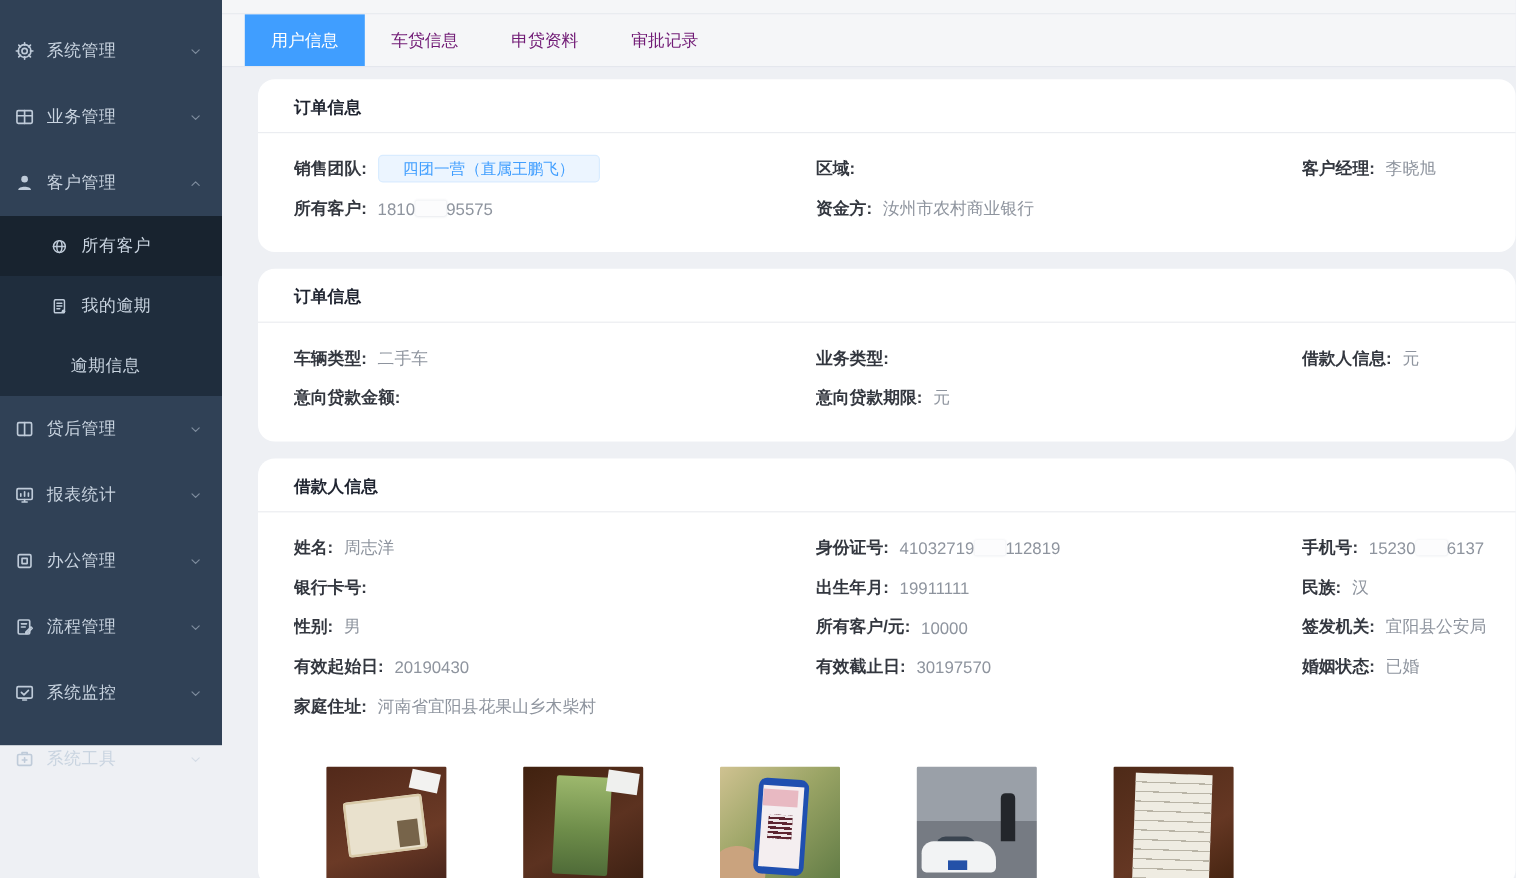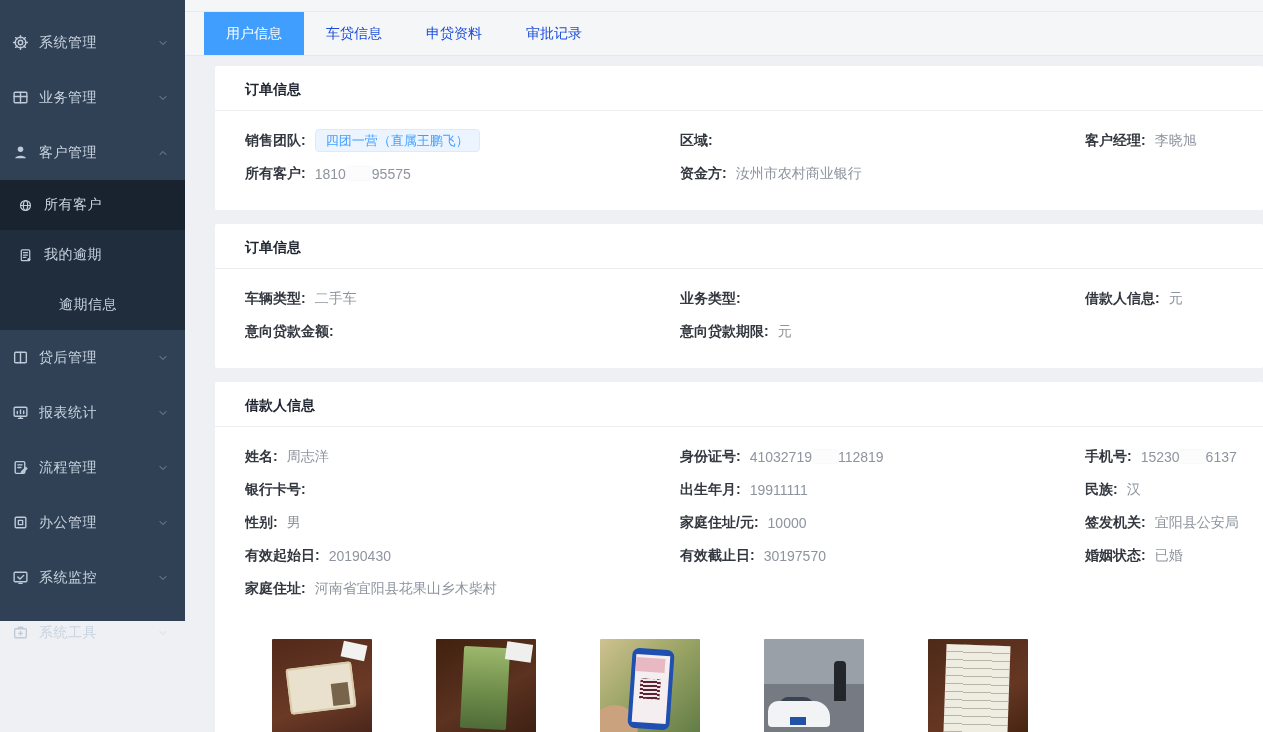"车贷信息" .tab { color: #1d4ed8 -> #701a75 }
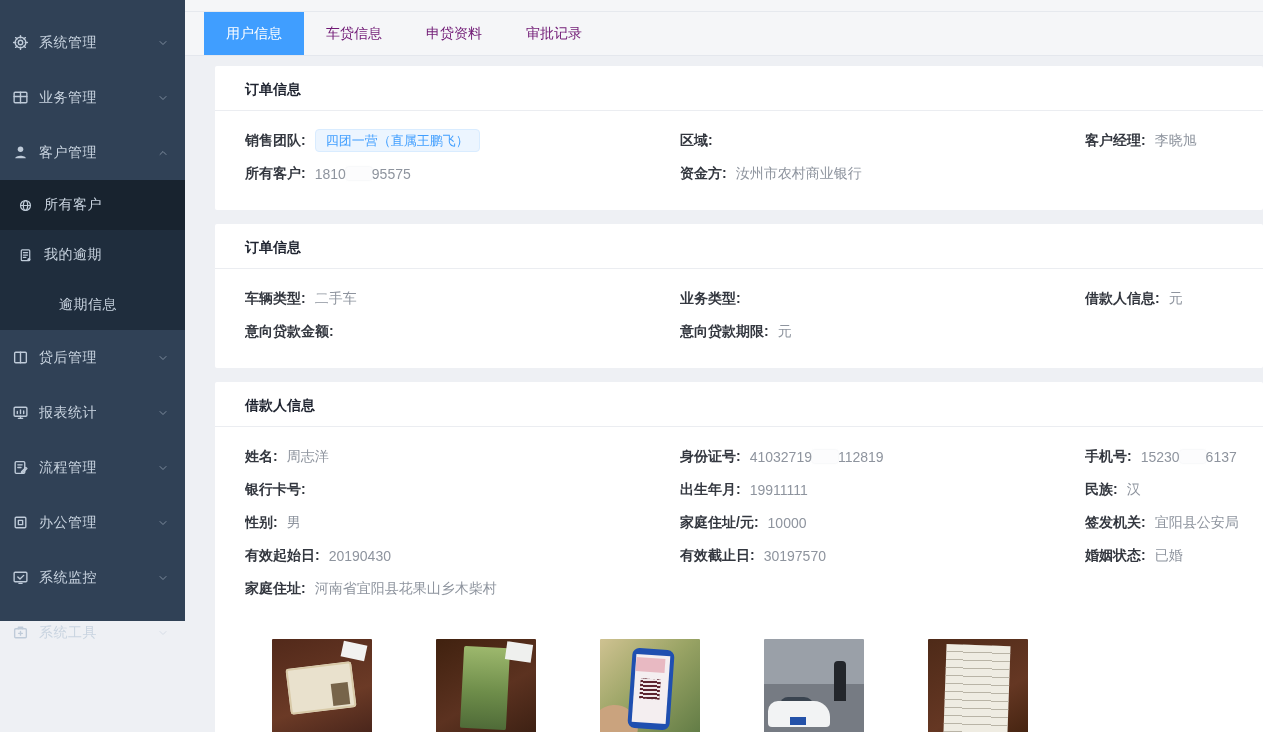"订单信息" .card { border-radius: 2px -> 14px }
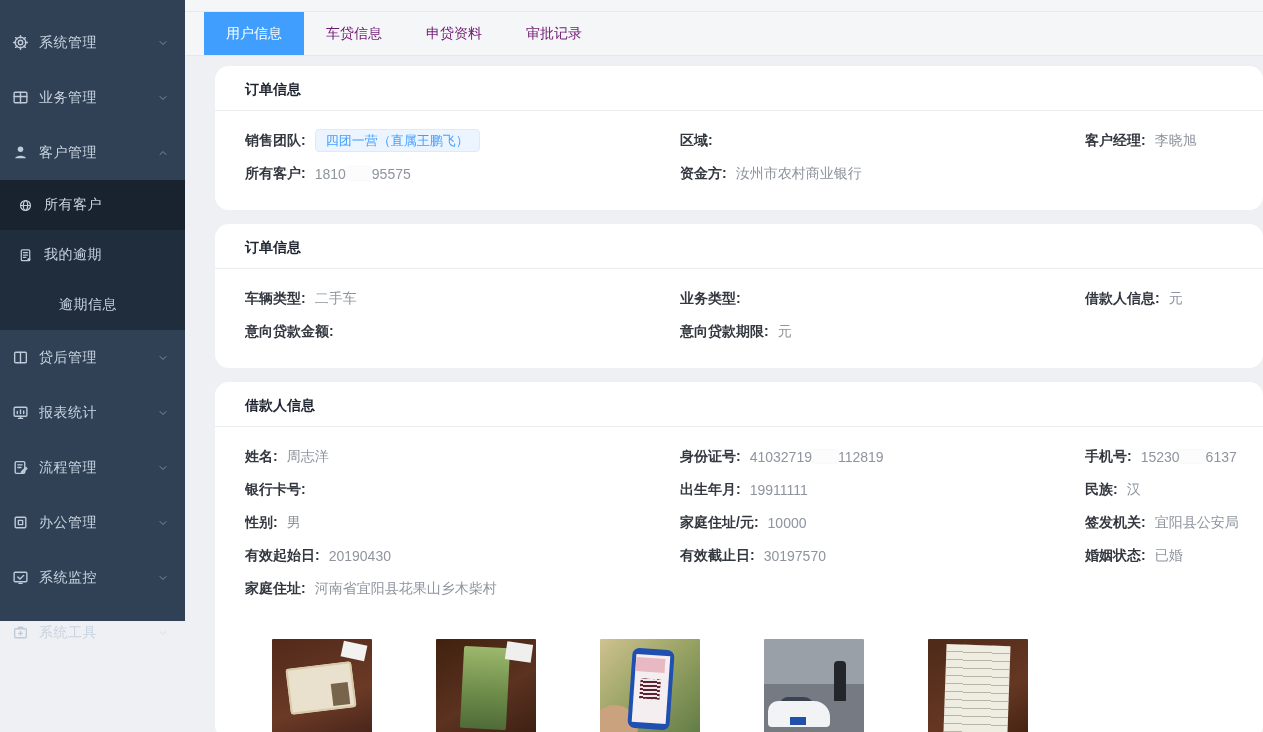"四团一营（直属王鹏飞）" .tag { padding: 3px 10px -> 3px 20px }
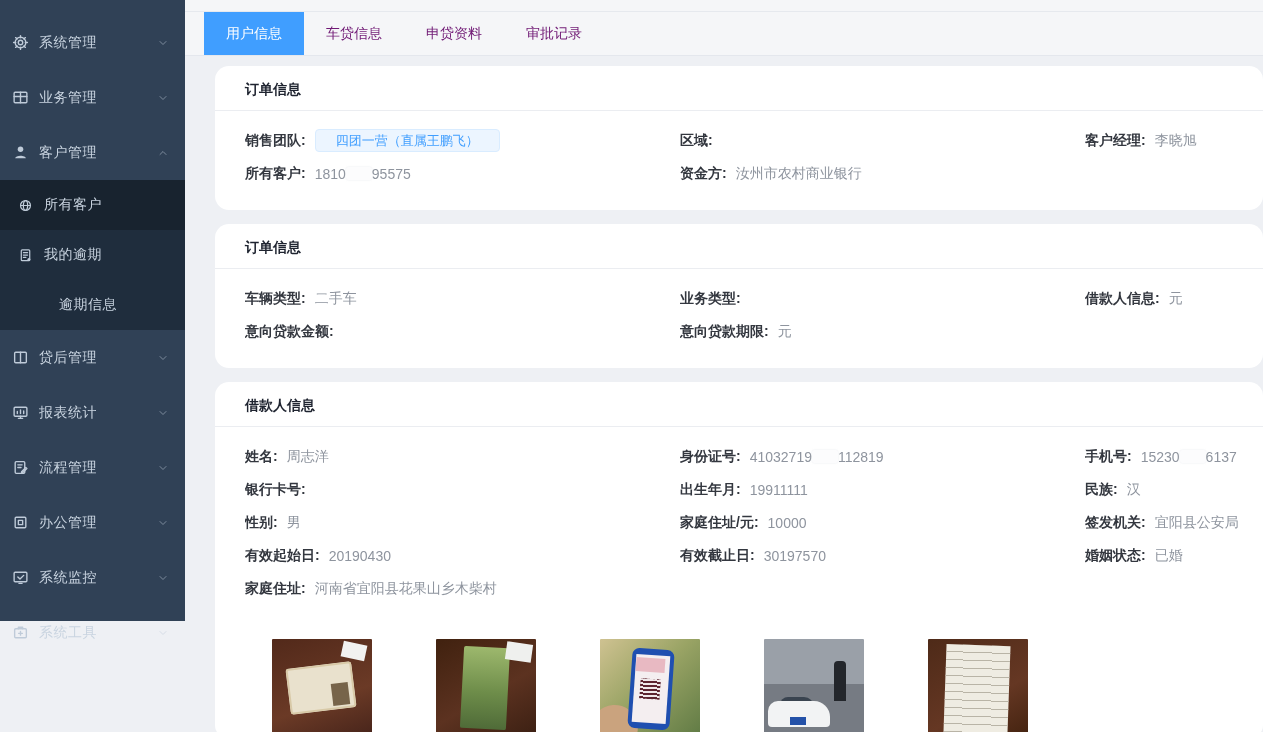"所有客户" .s-sub { padding-left: 18px -> 42px }
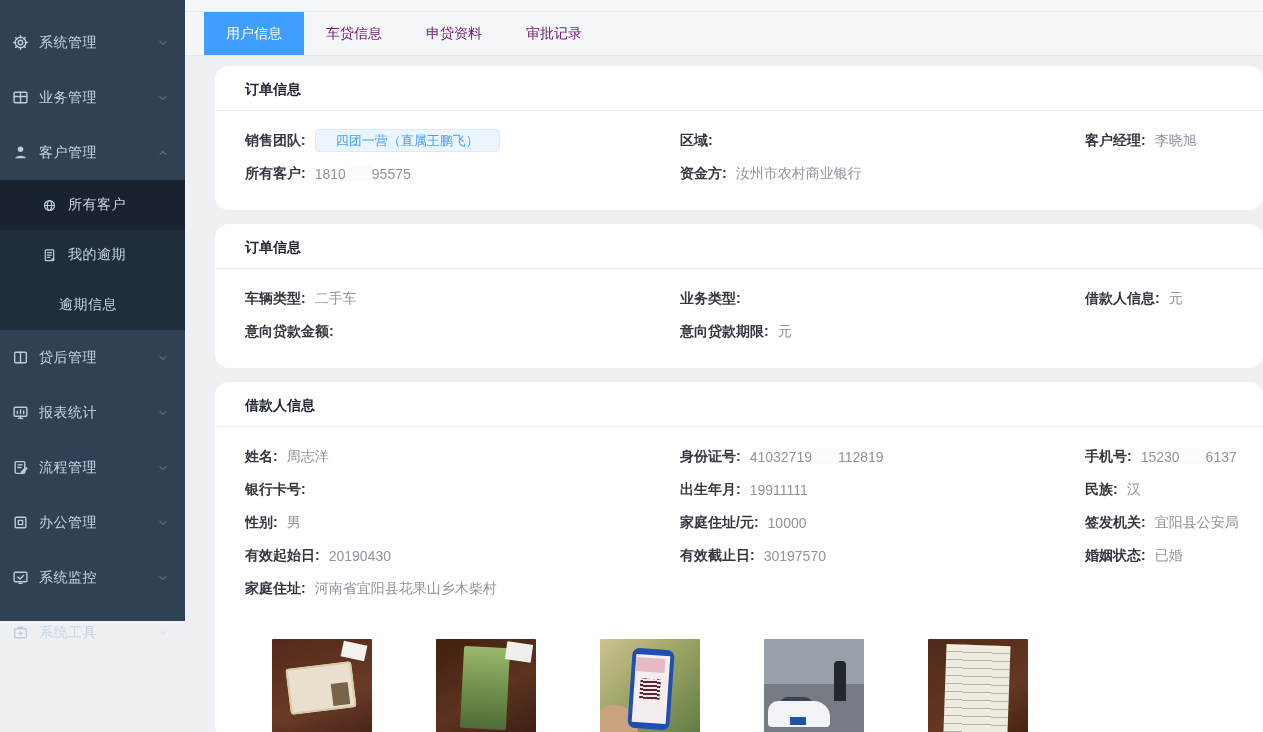"流程管理" div.s-item { order: before "办公管理" -> after "办公管理" }
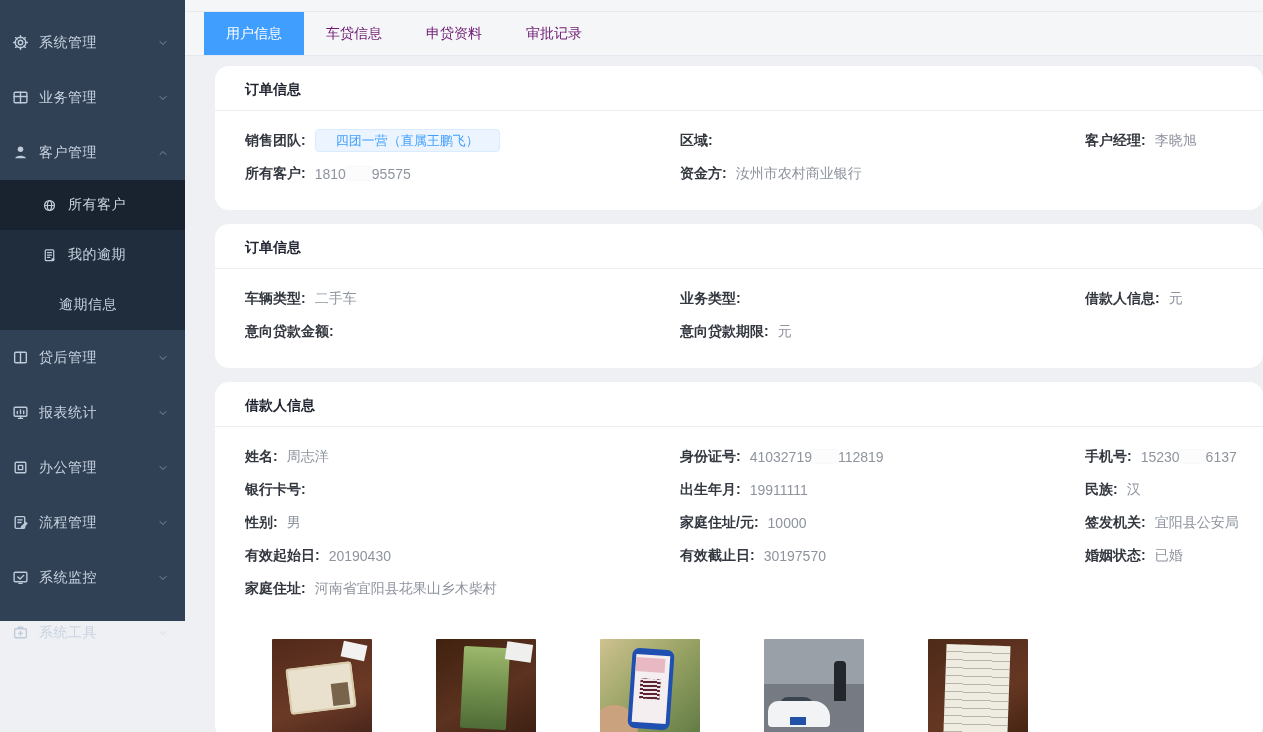"家庭住址/元:" span.lbl { text: 家庭住址/ -> 所有客户/ }
